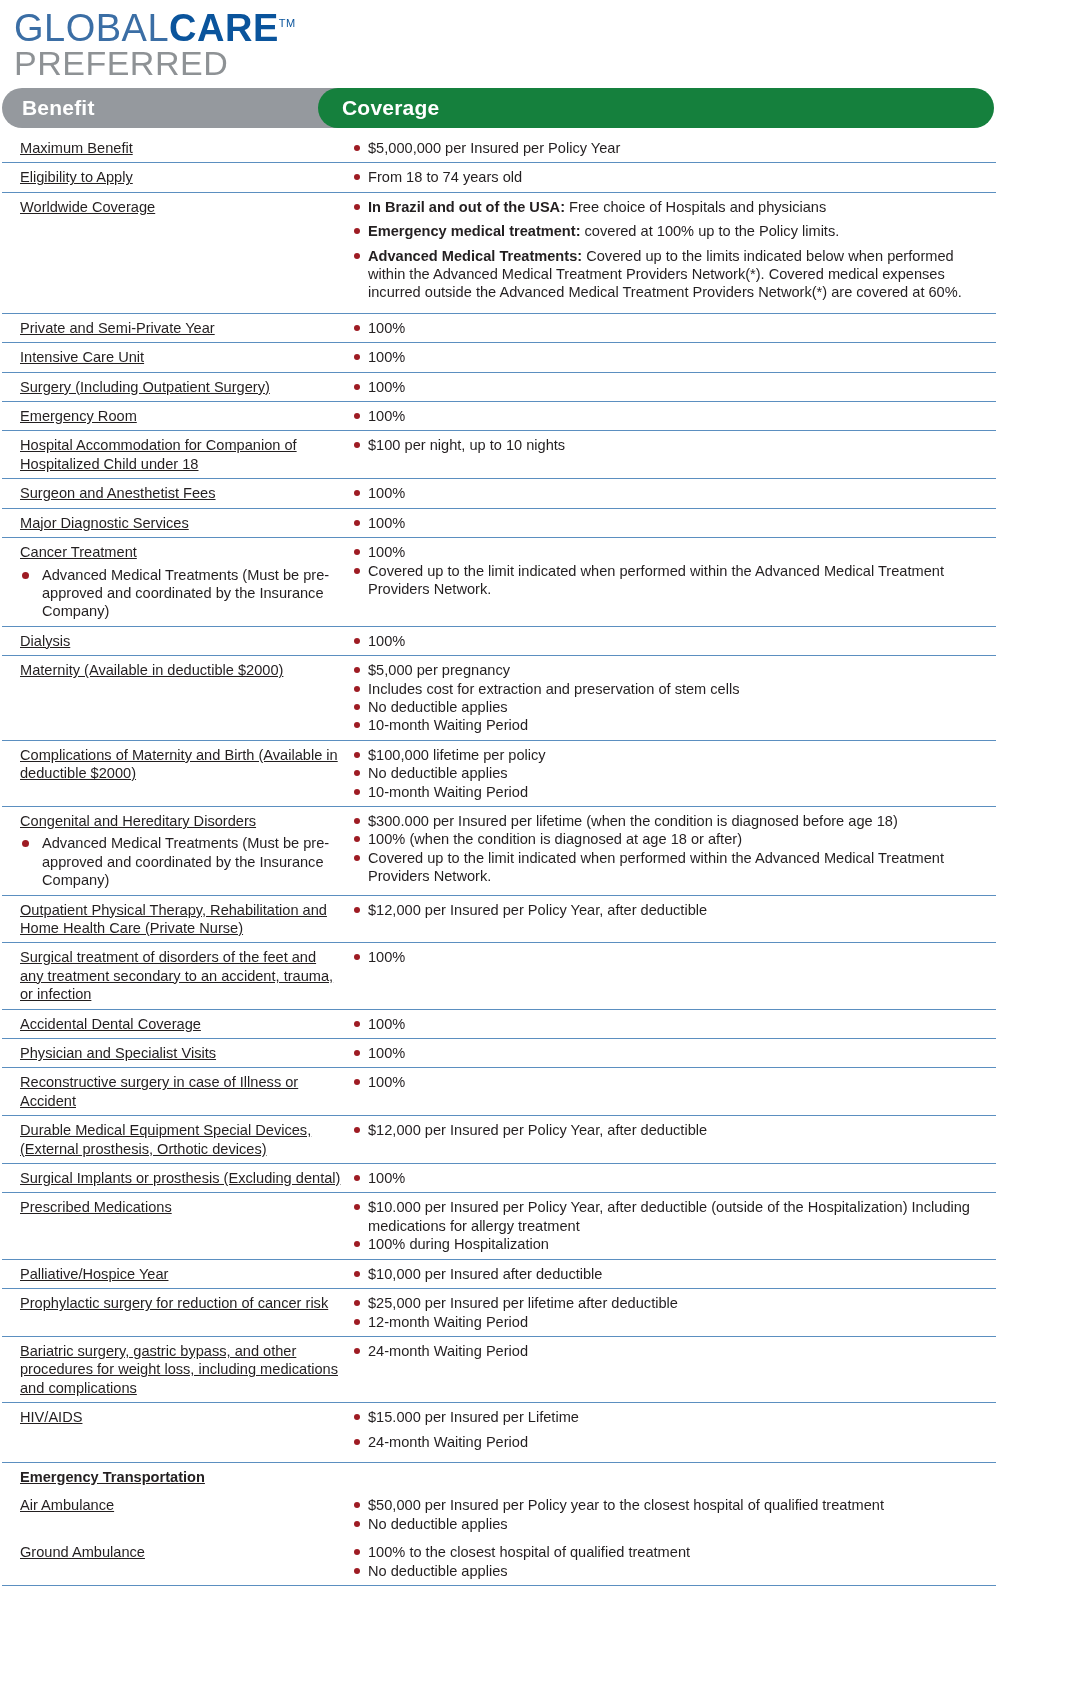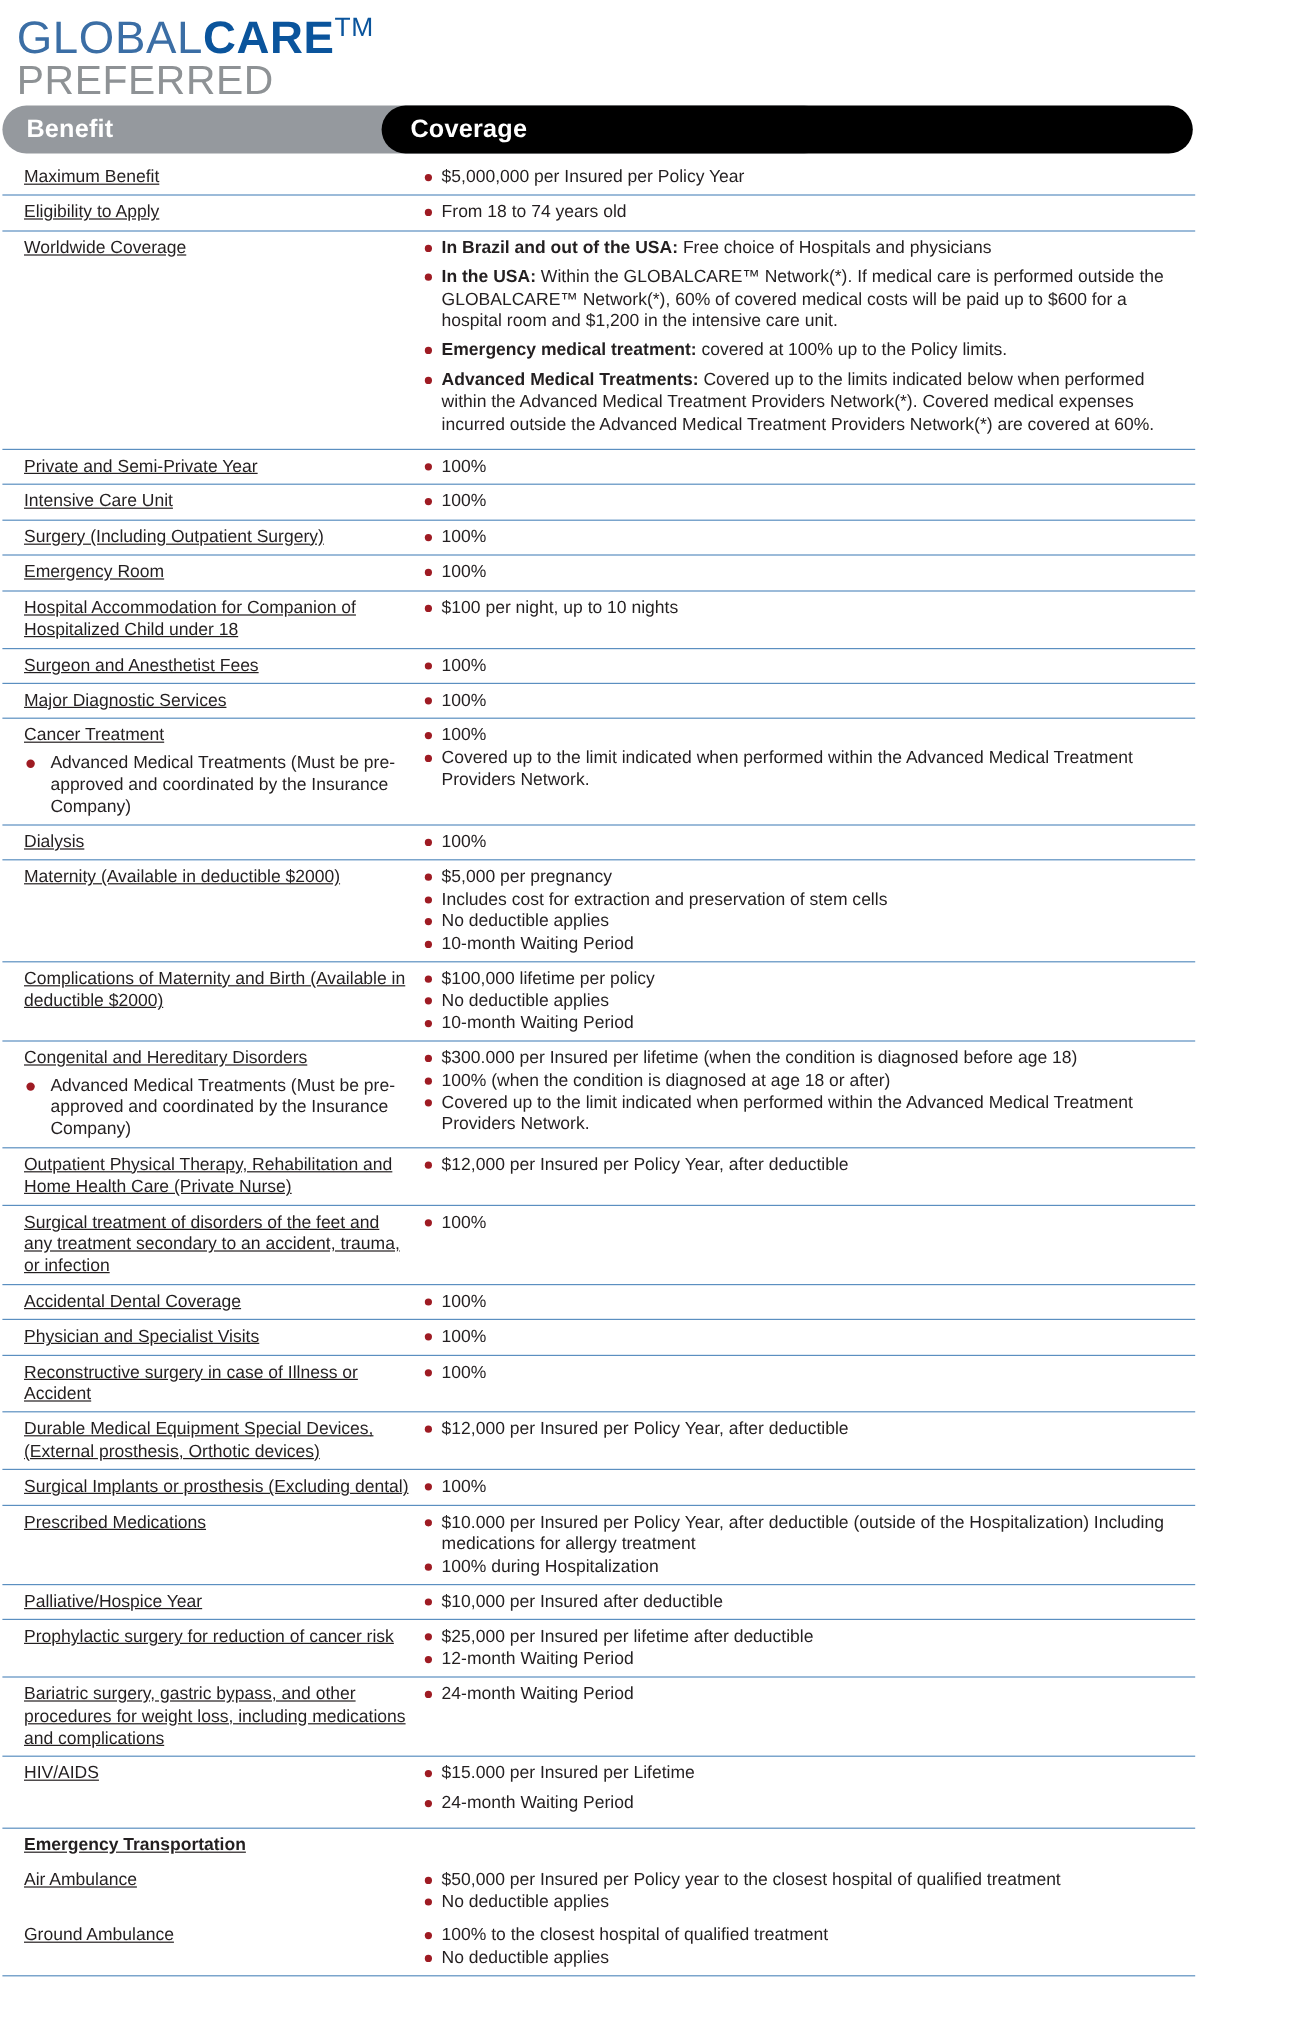"TM" .logo-tm { font-size: 22px -> 11px }
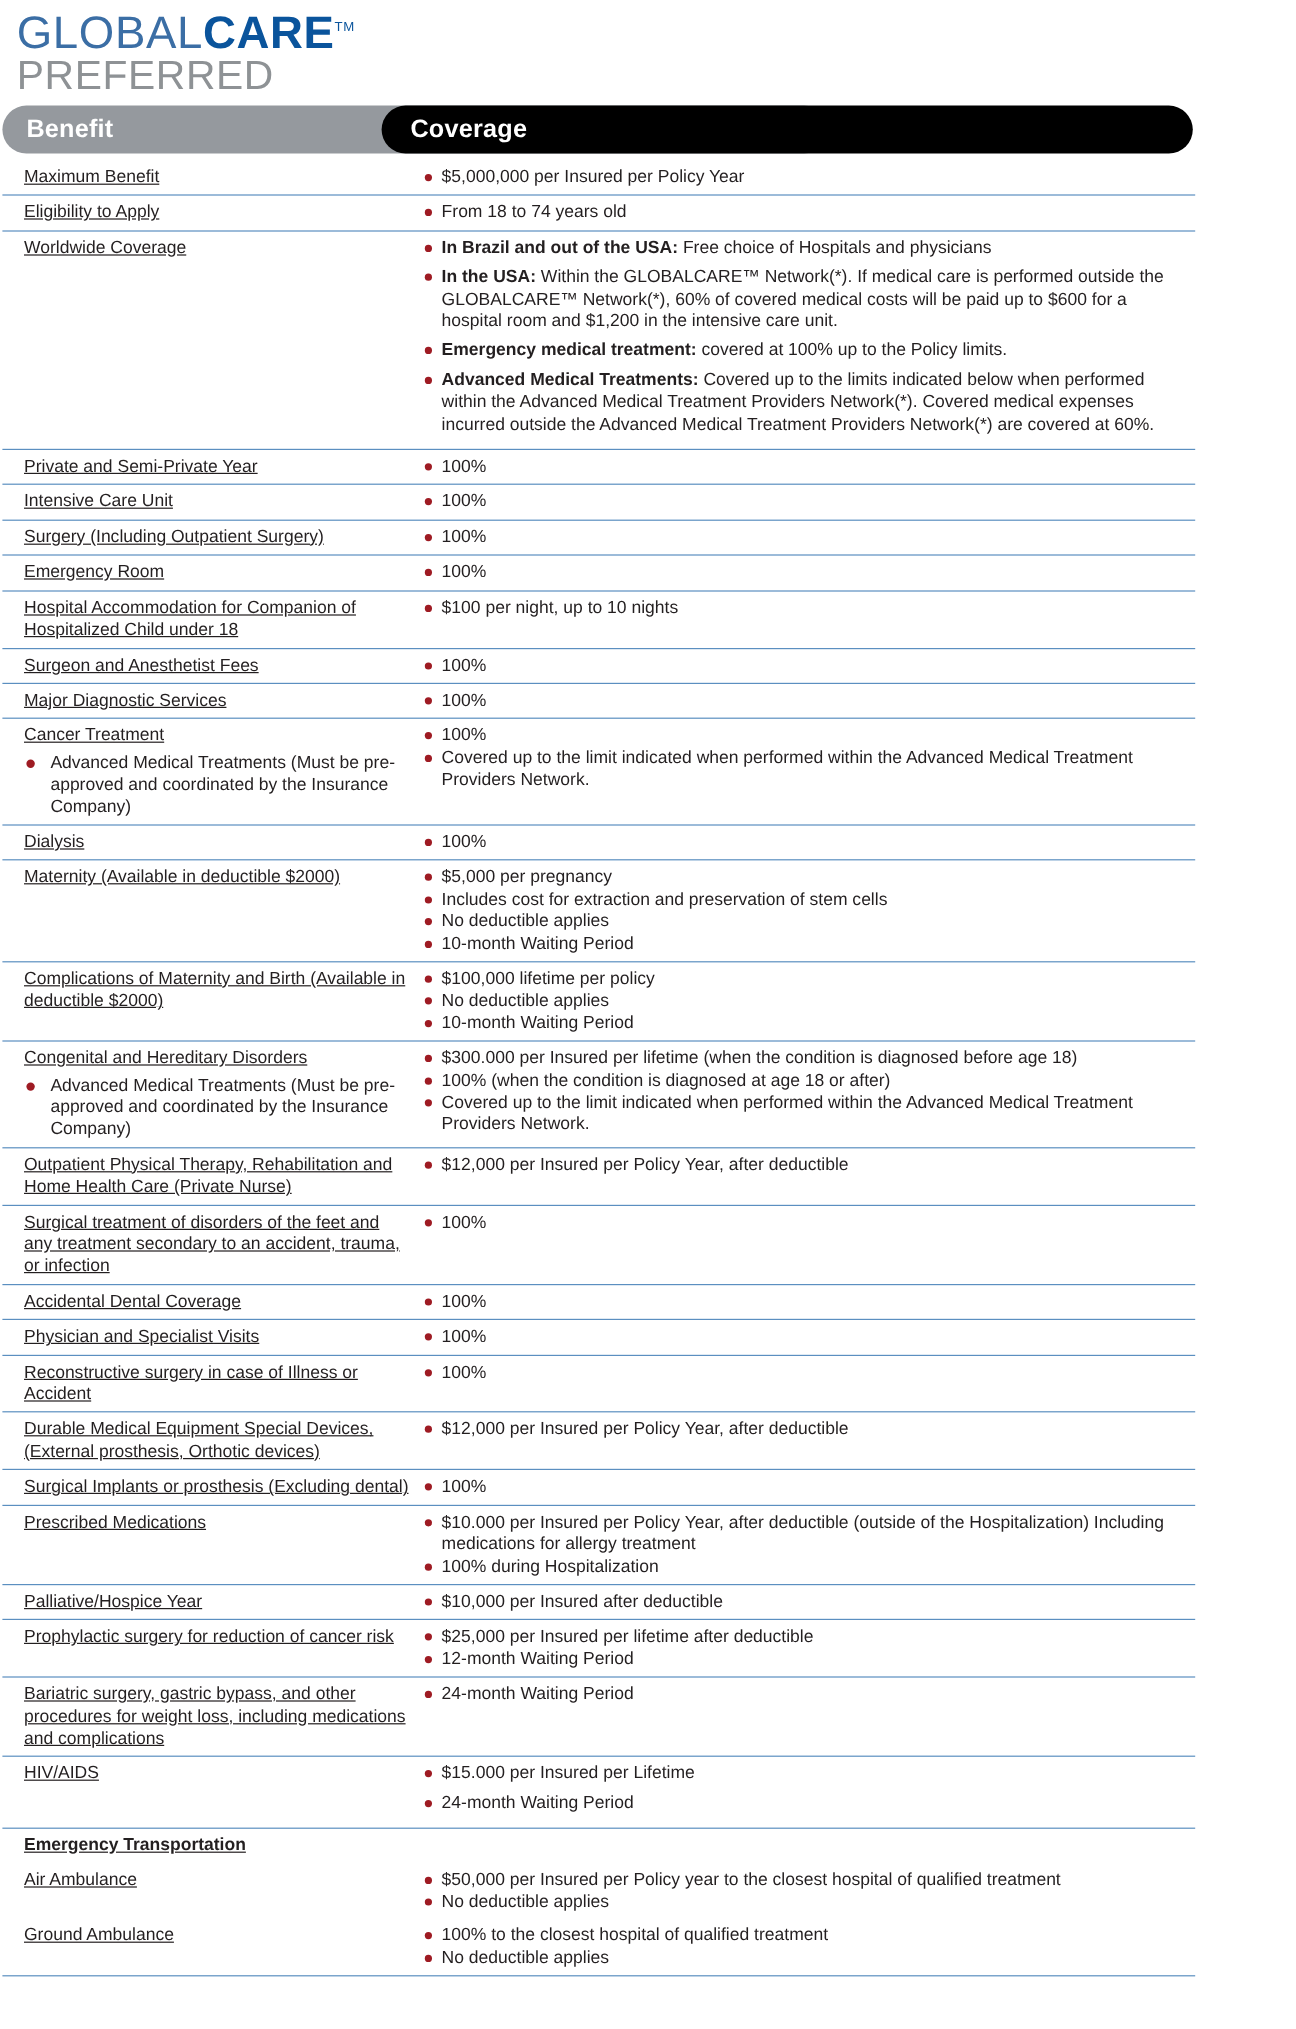"Coverage" .hdr-coverage { background: #000000 -> #15803d }
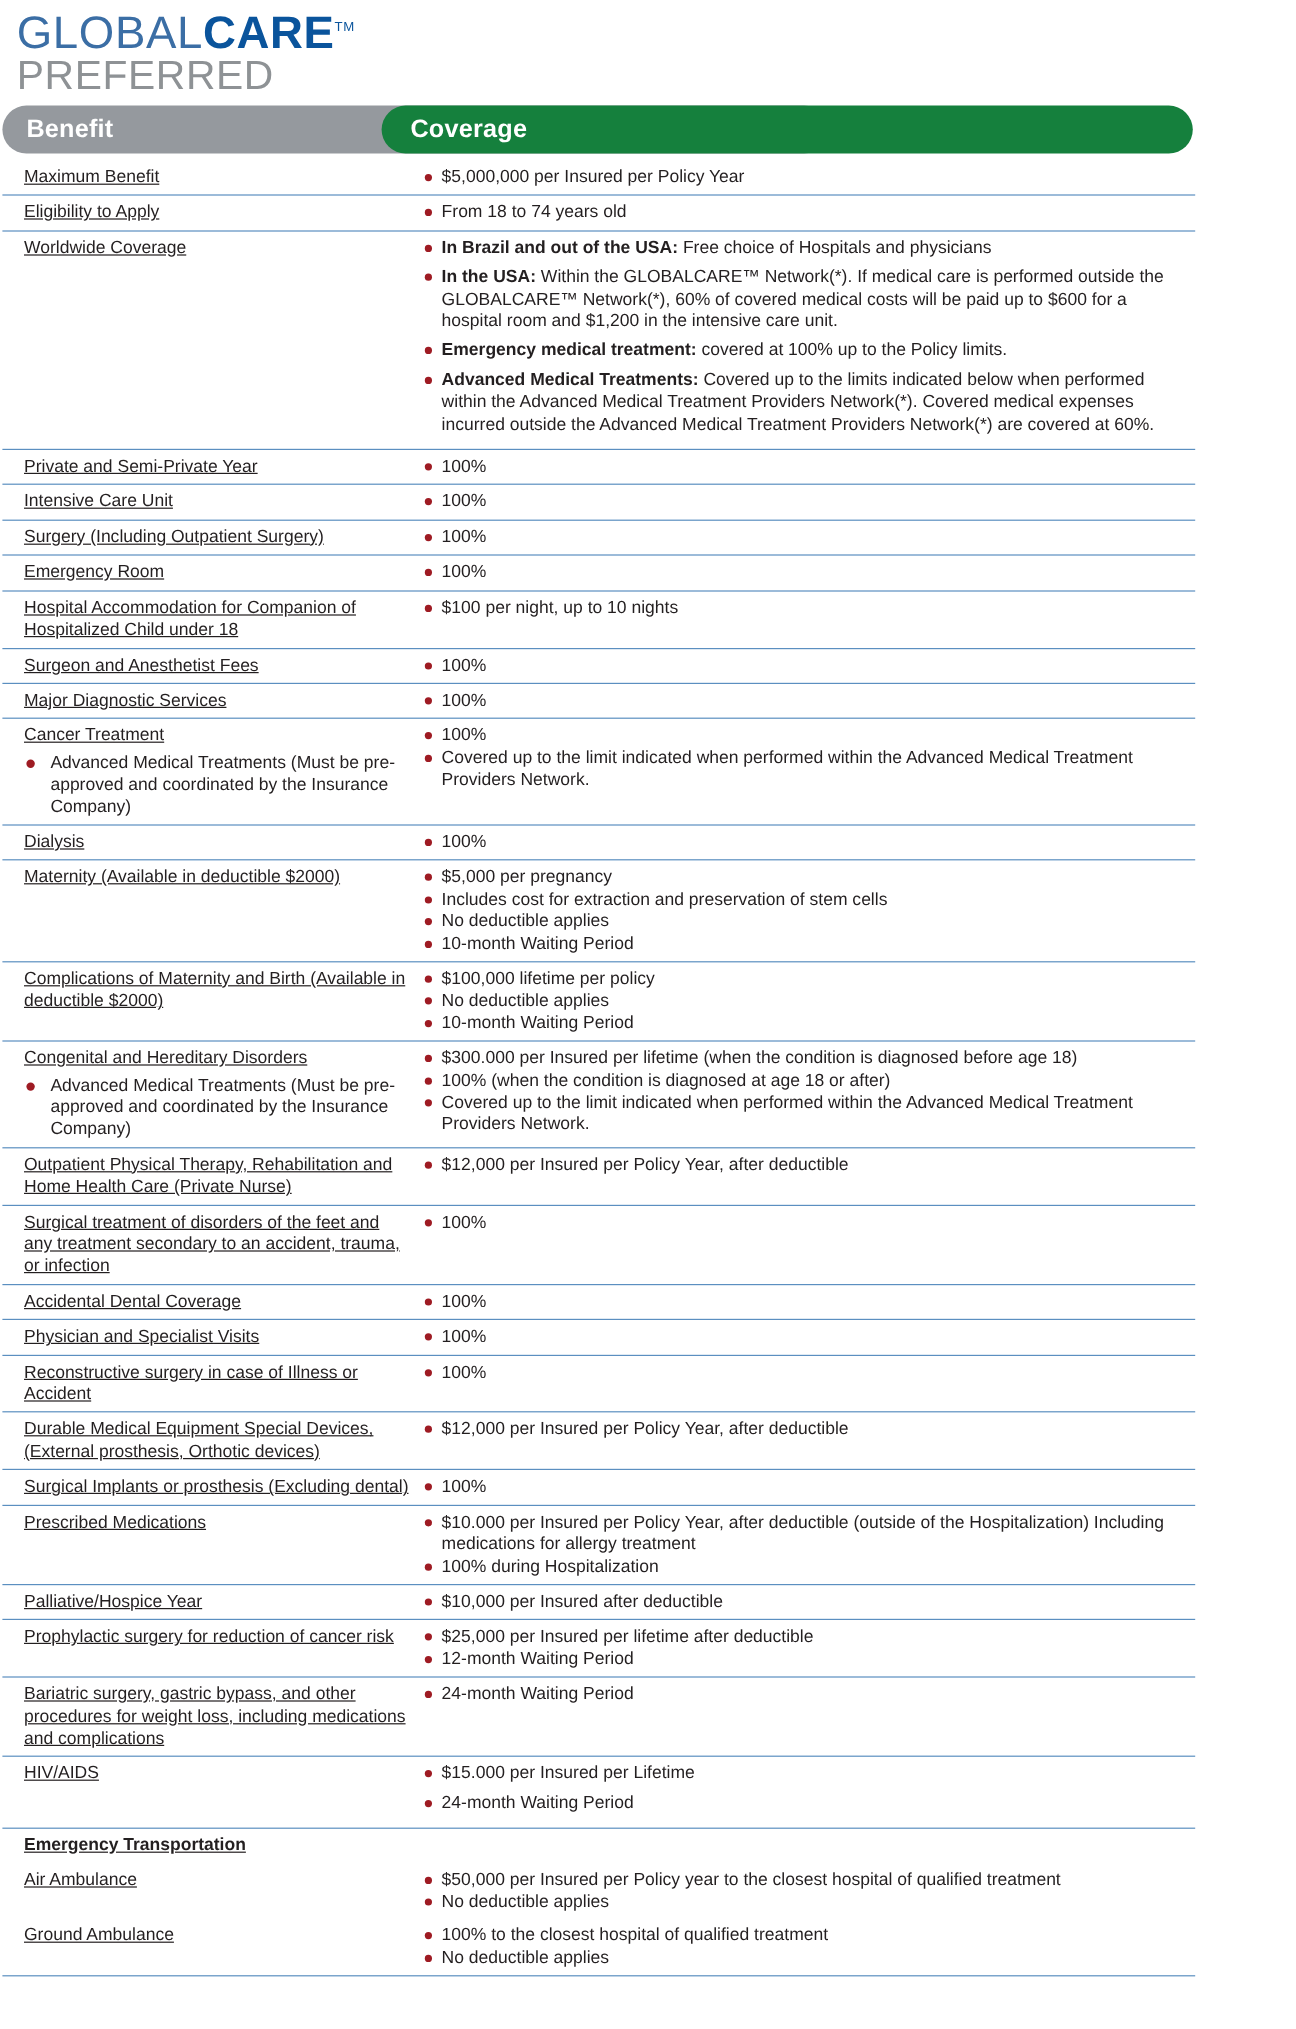"In the USA: Within the" li { html: <li><b>In the USA:</b> Within the GLOBALCARE™ Network(*). If medical care is performed outside the GLOBALCARE™ Network(*), 60% of covered medical costs will be paid up to $600 for a hospital room and $1,200 in the intensive care unit.</li> -> none }
